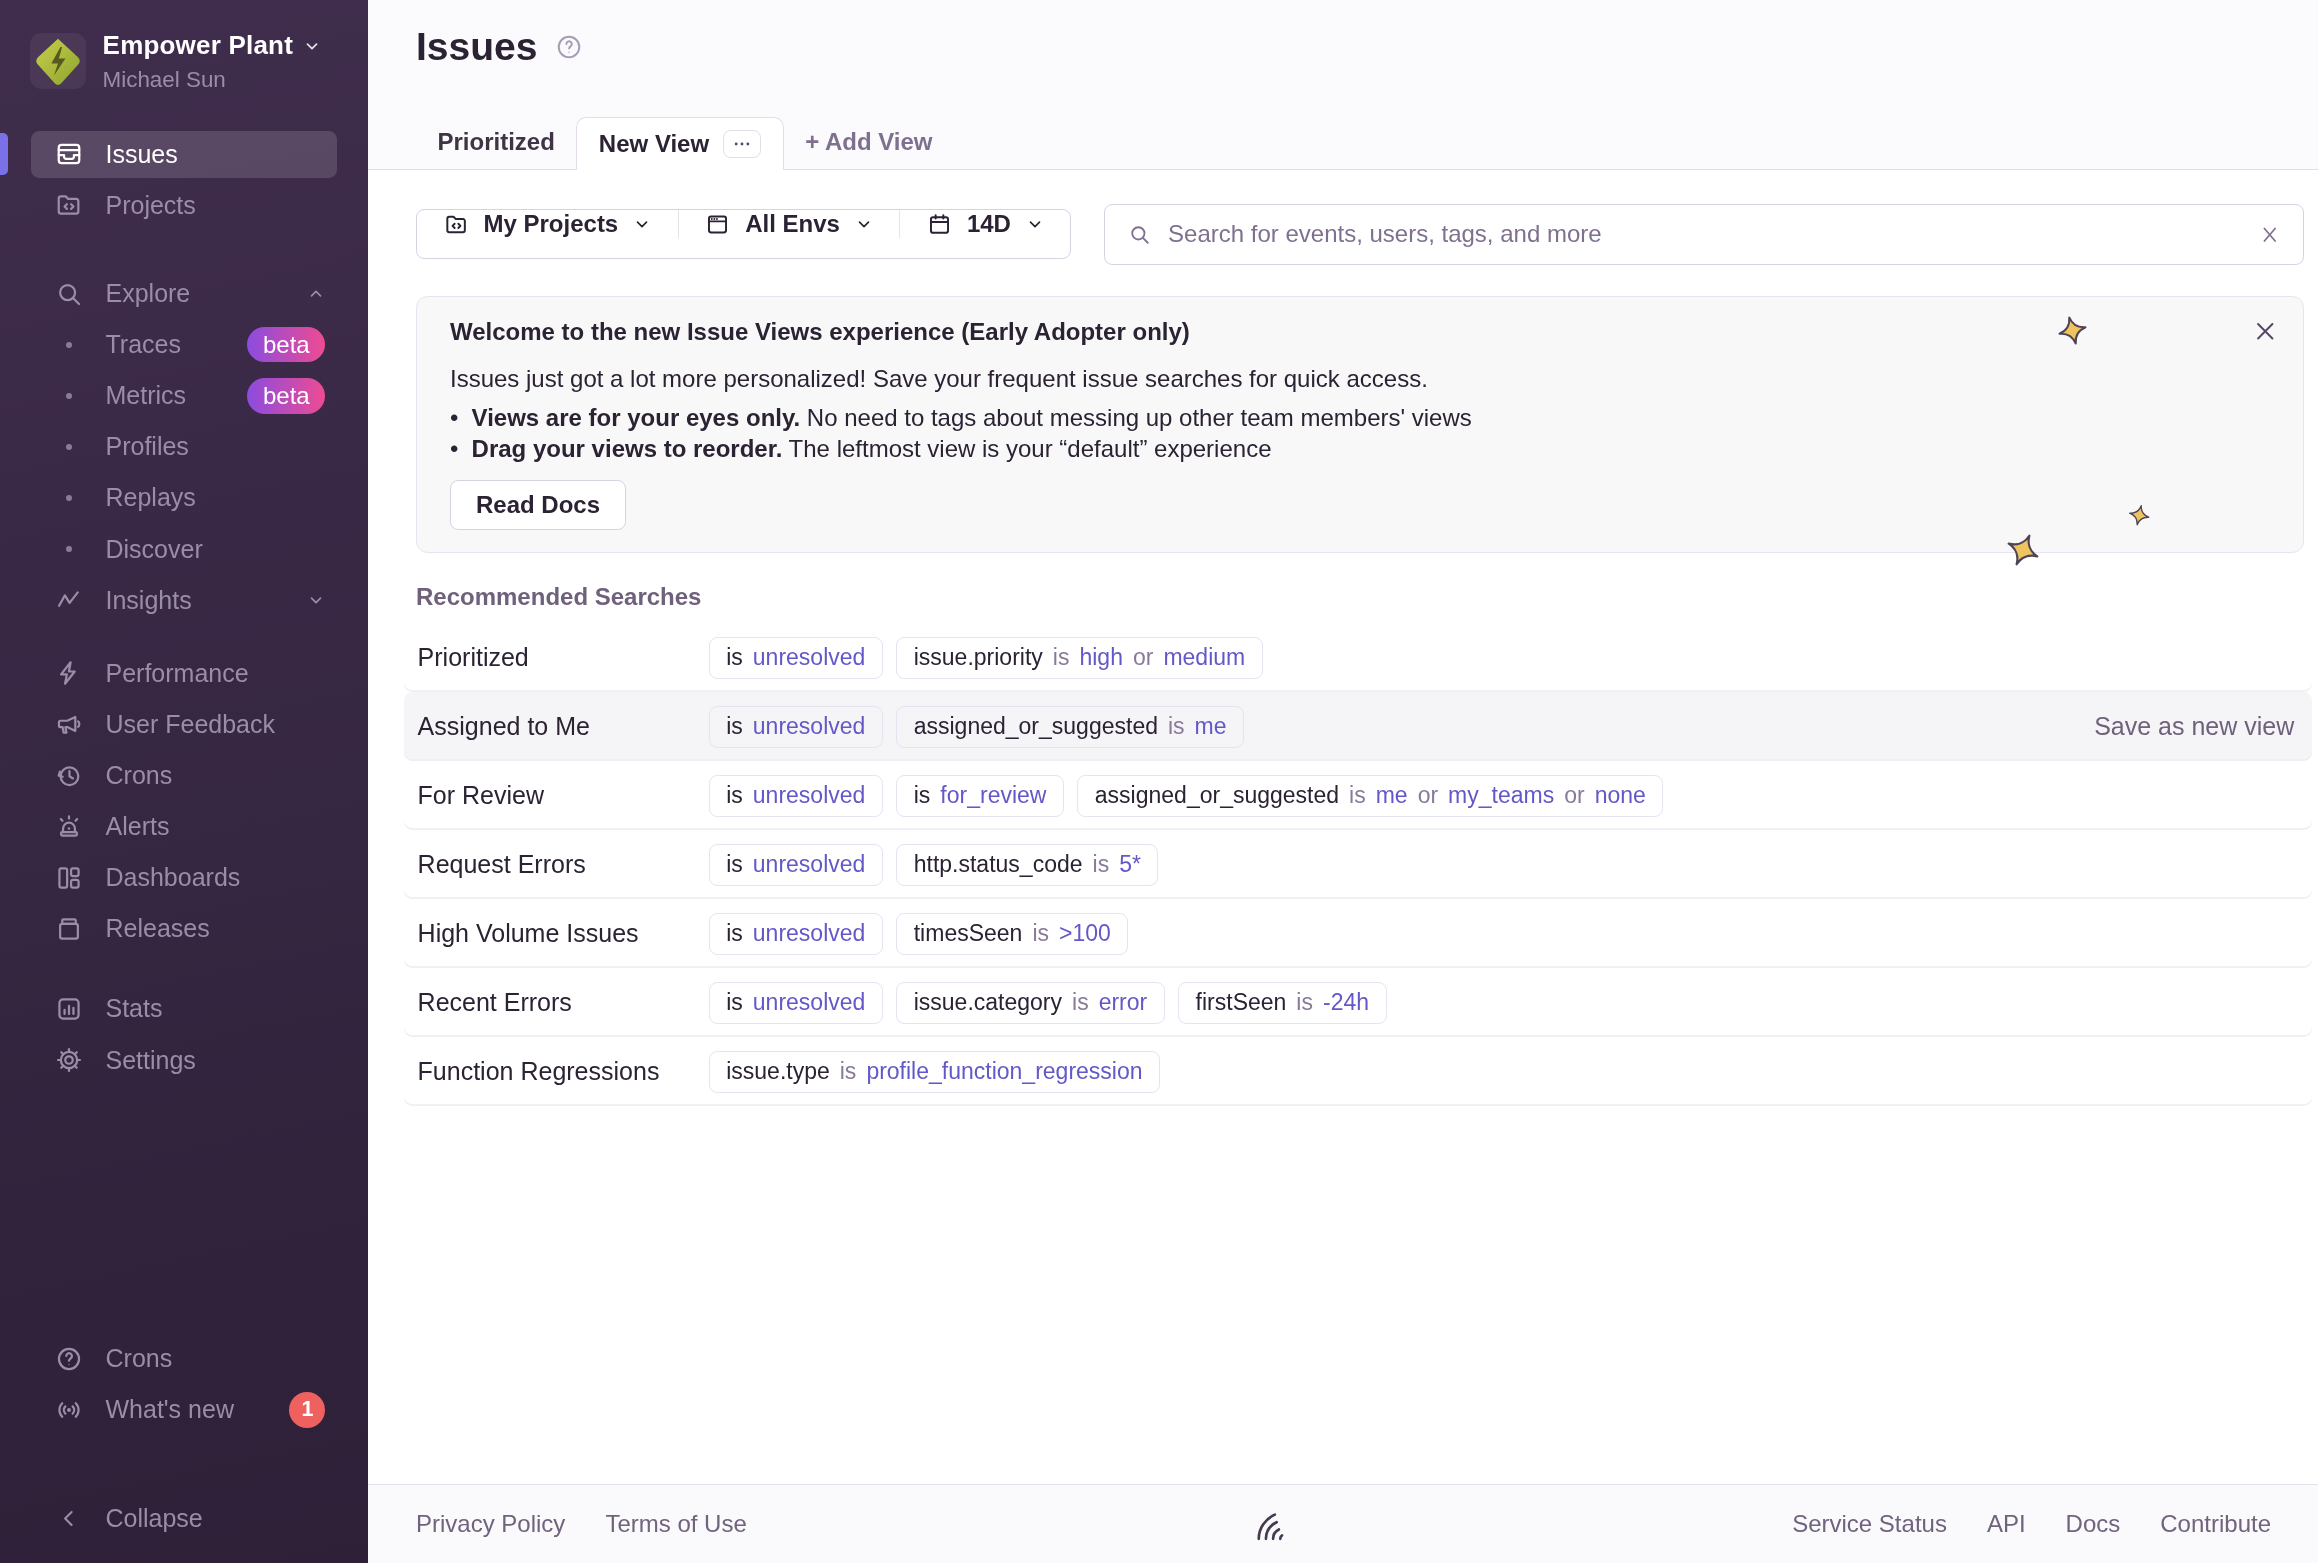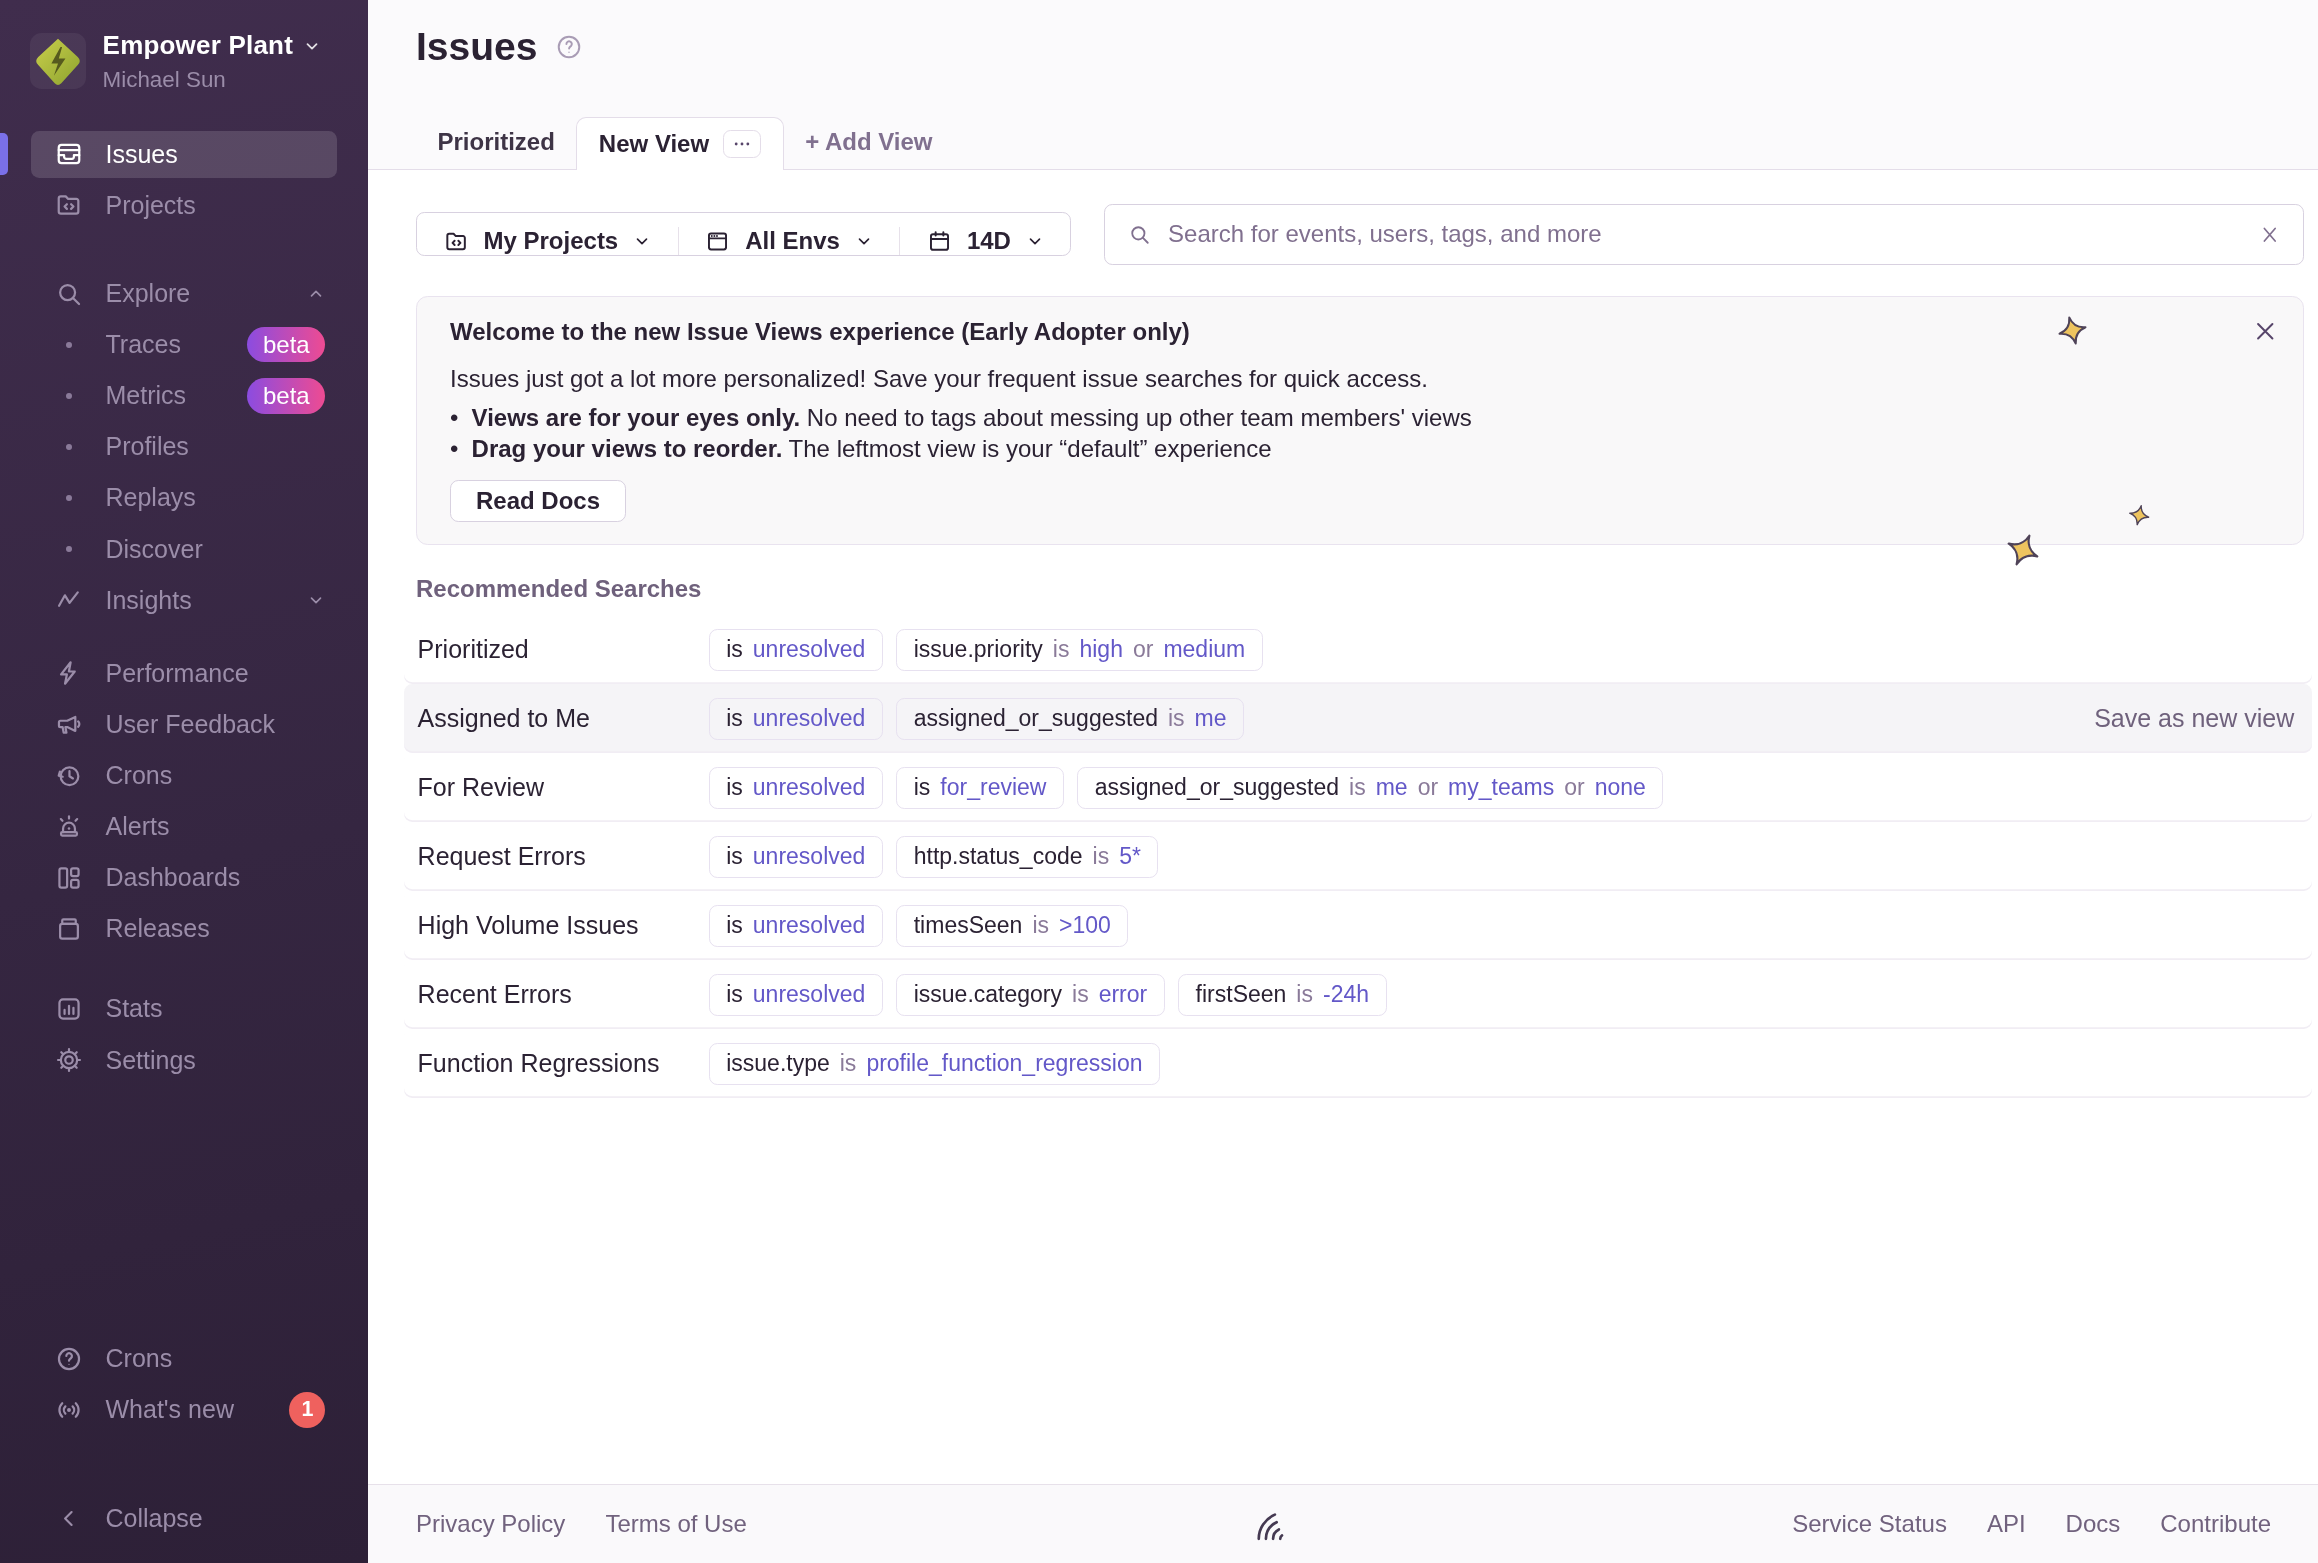"My Projects" .seg { align-items: flex-end -> flex-start; height: 44px -> 50px }
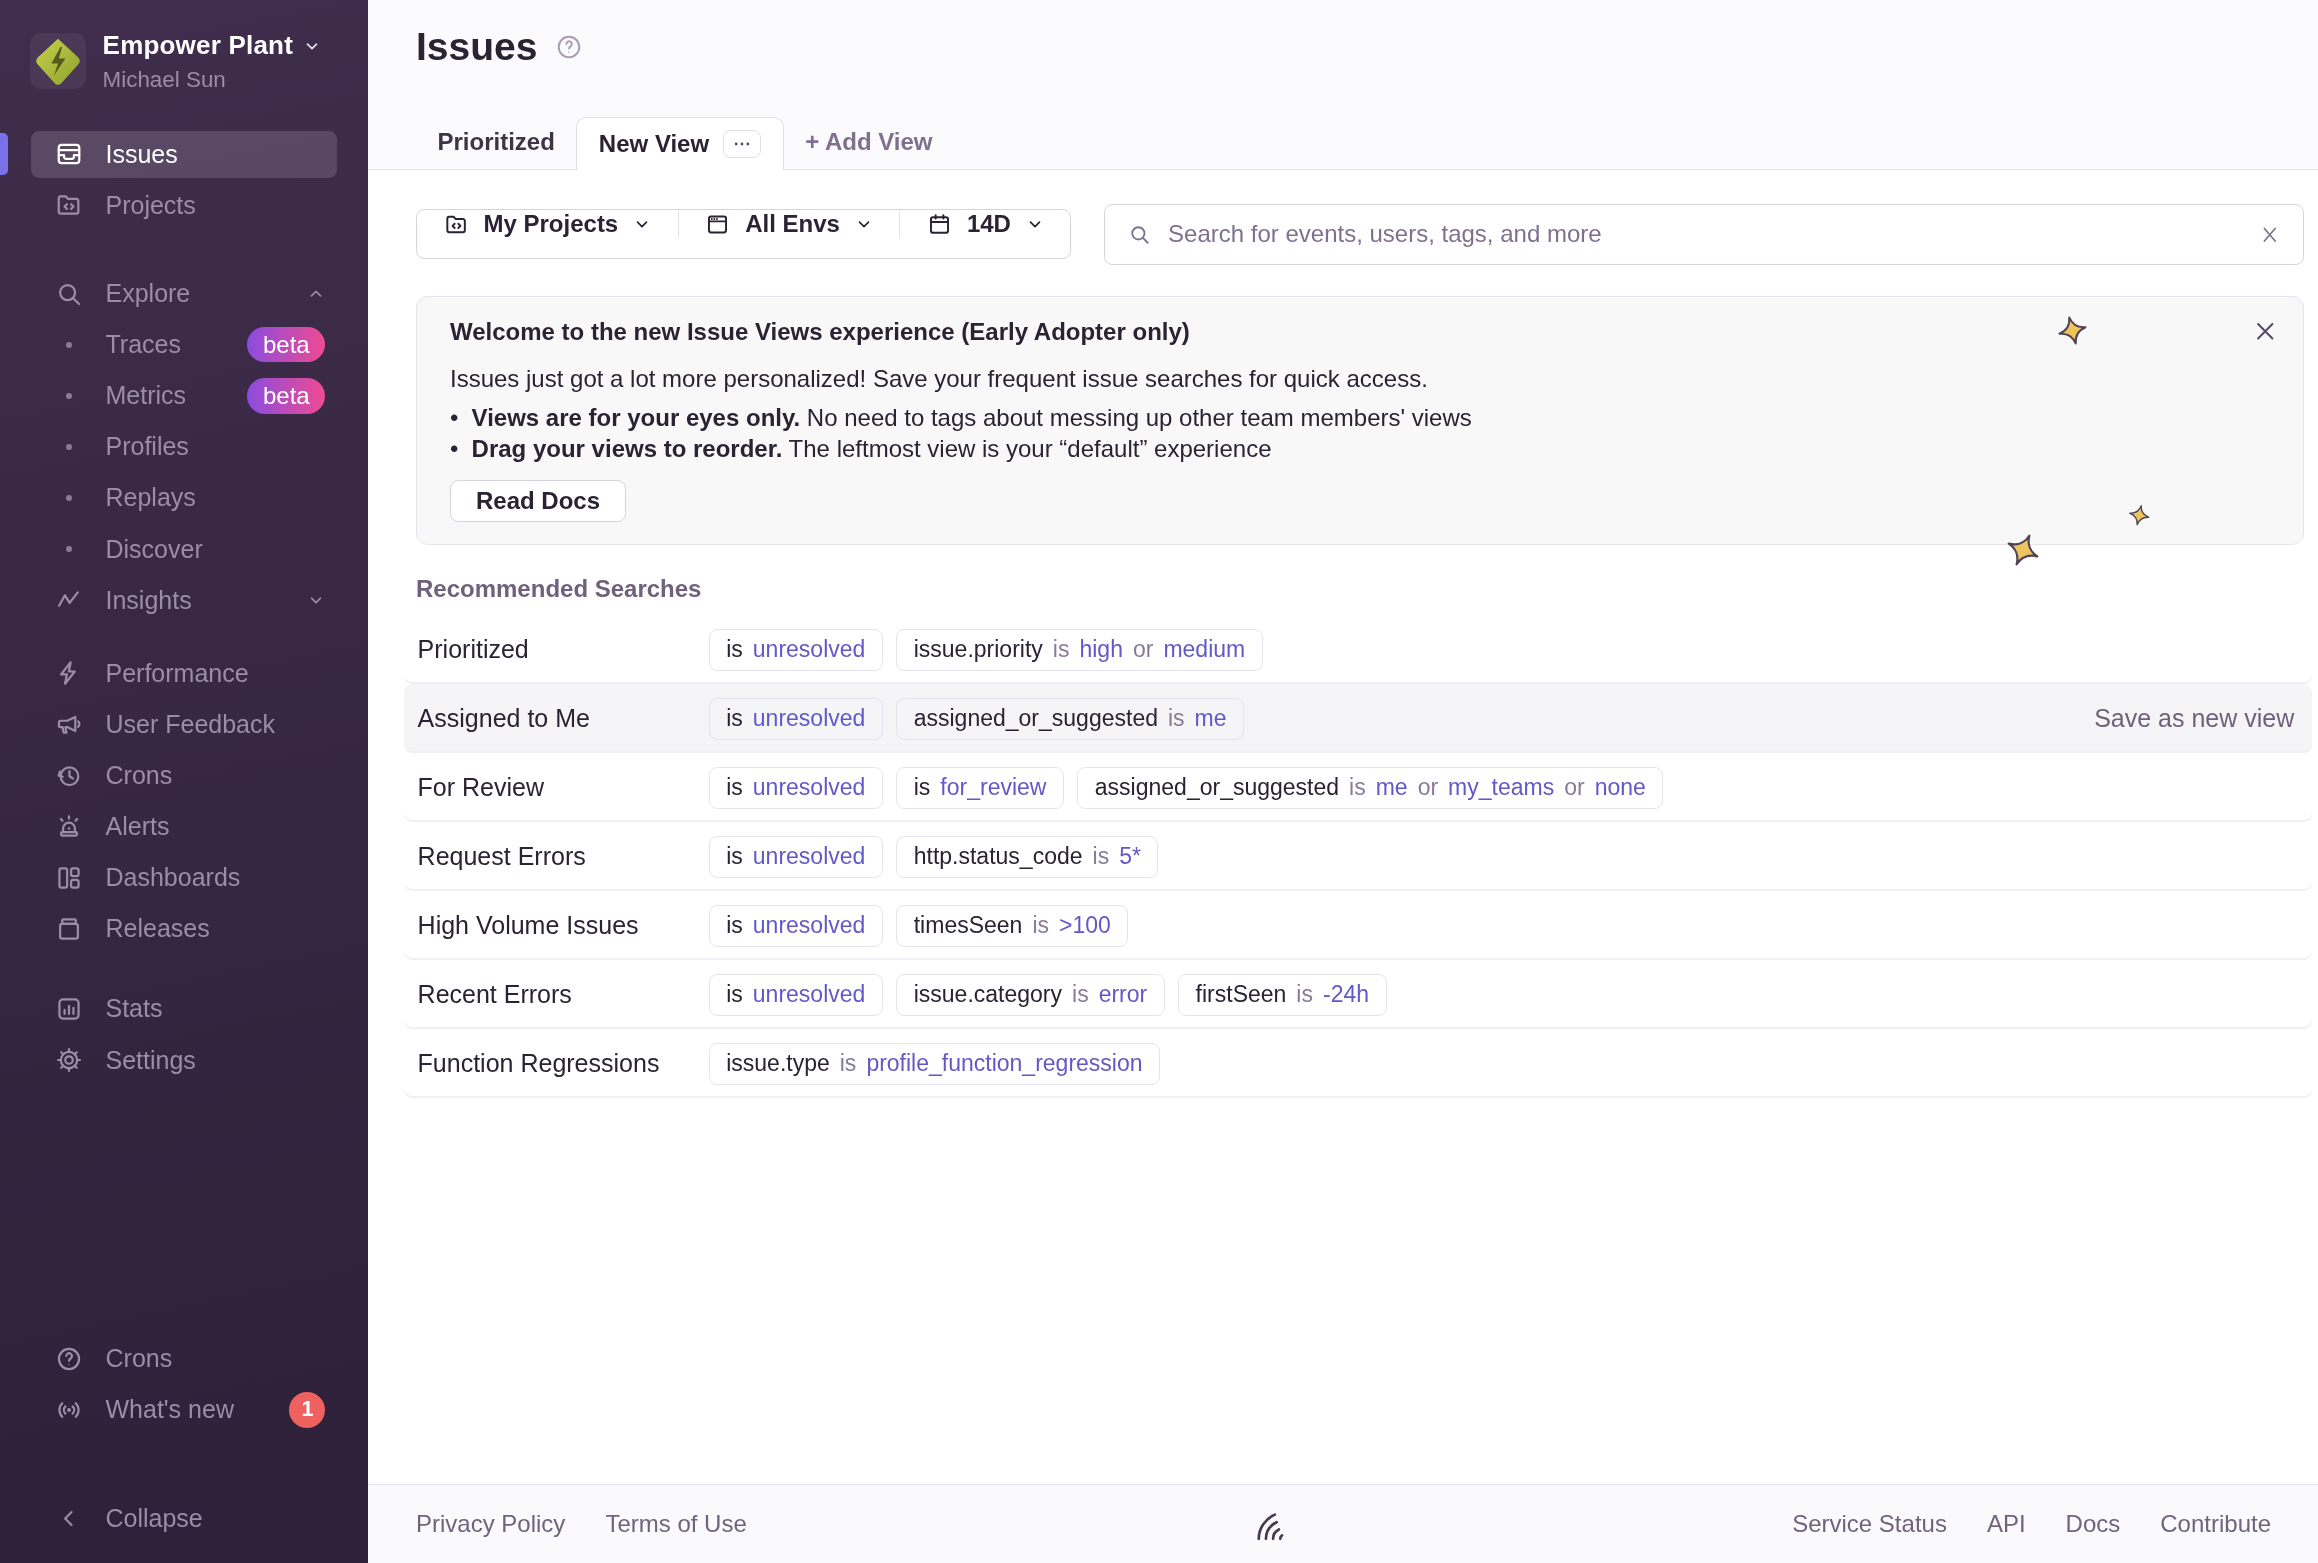"Read Docs" .readdocs { height: 42px -> 50px }
